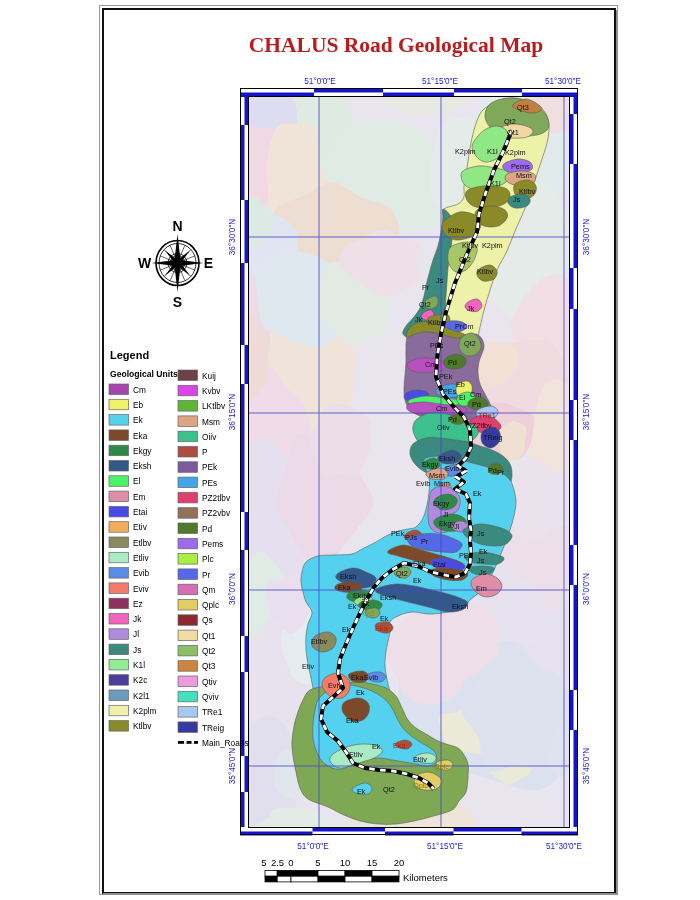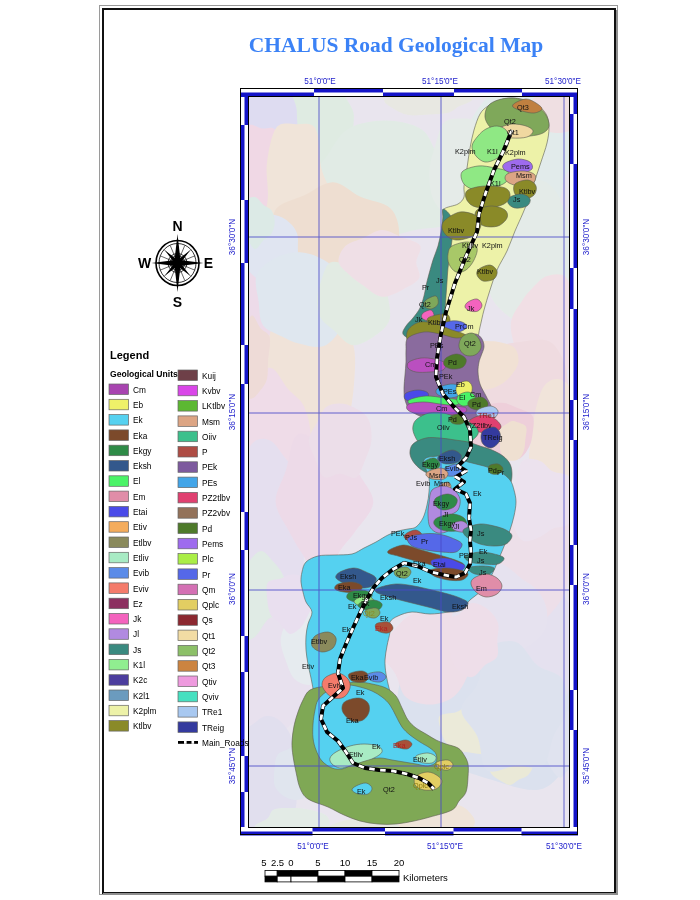"CHALUS Road Geological Map" div.abs { color: #3b82f6 -> #b91c1c }
